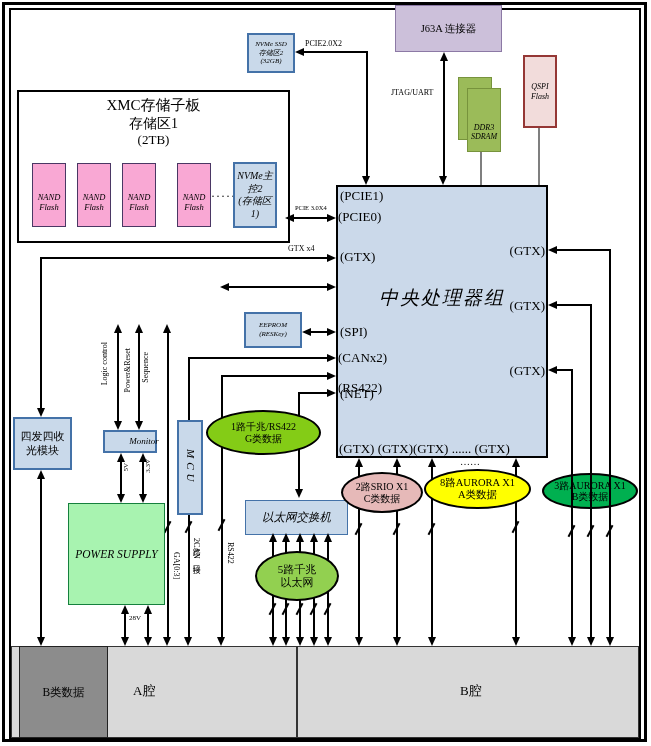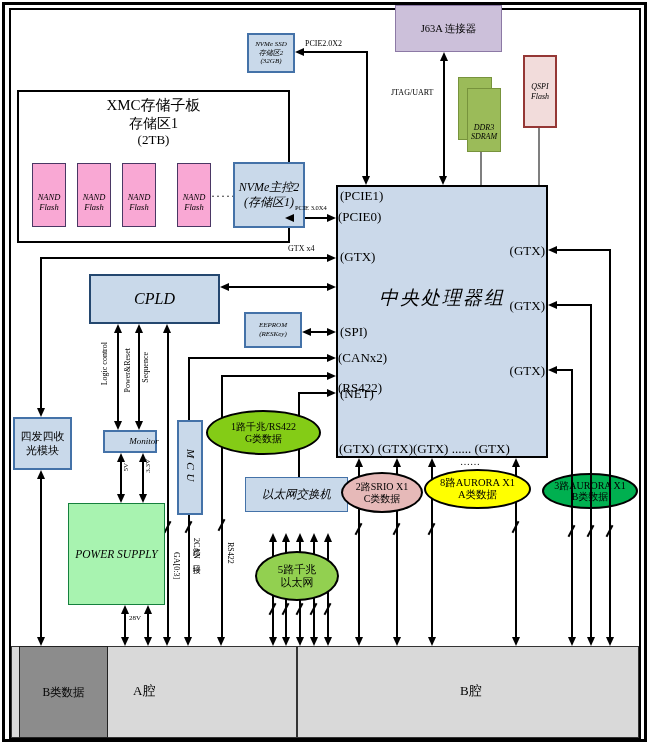"NVMe主控2" div.box { font-size: 12px -> 10px; width: 72px -> 44px }
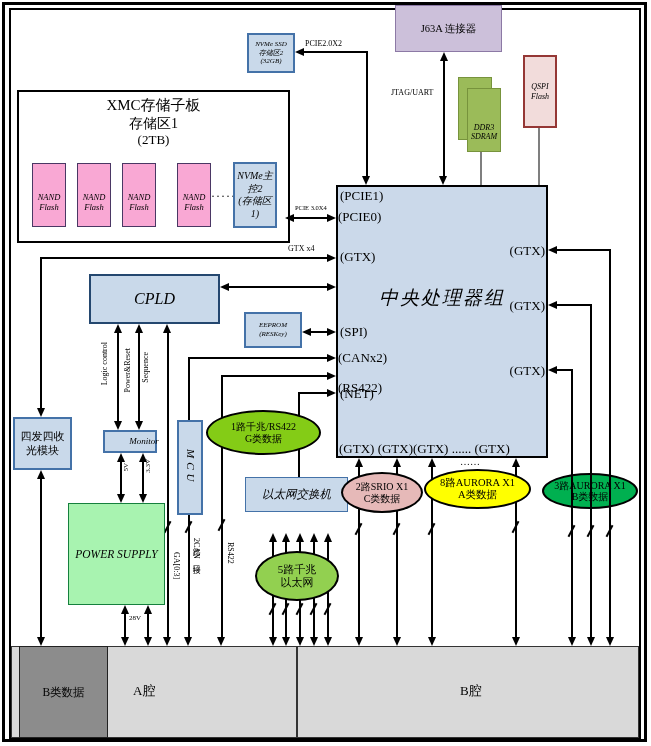"CPLD" div.box { html: <div> <div>CPLD</div> </div> -> none }
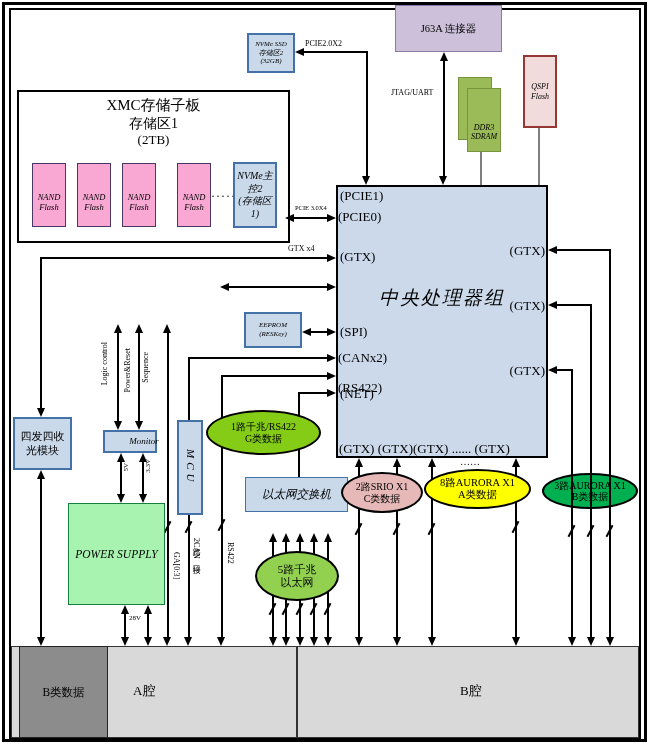"以太网交换机" div.box { top: 477px -> 500px }
